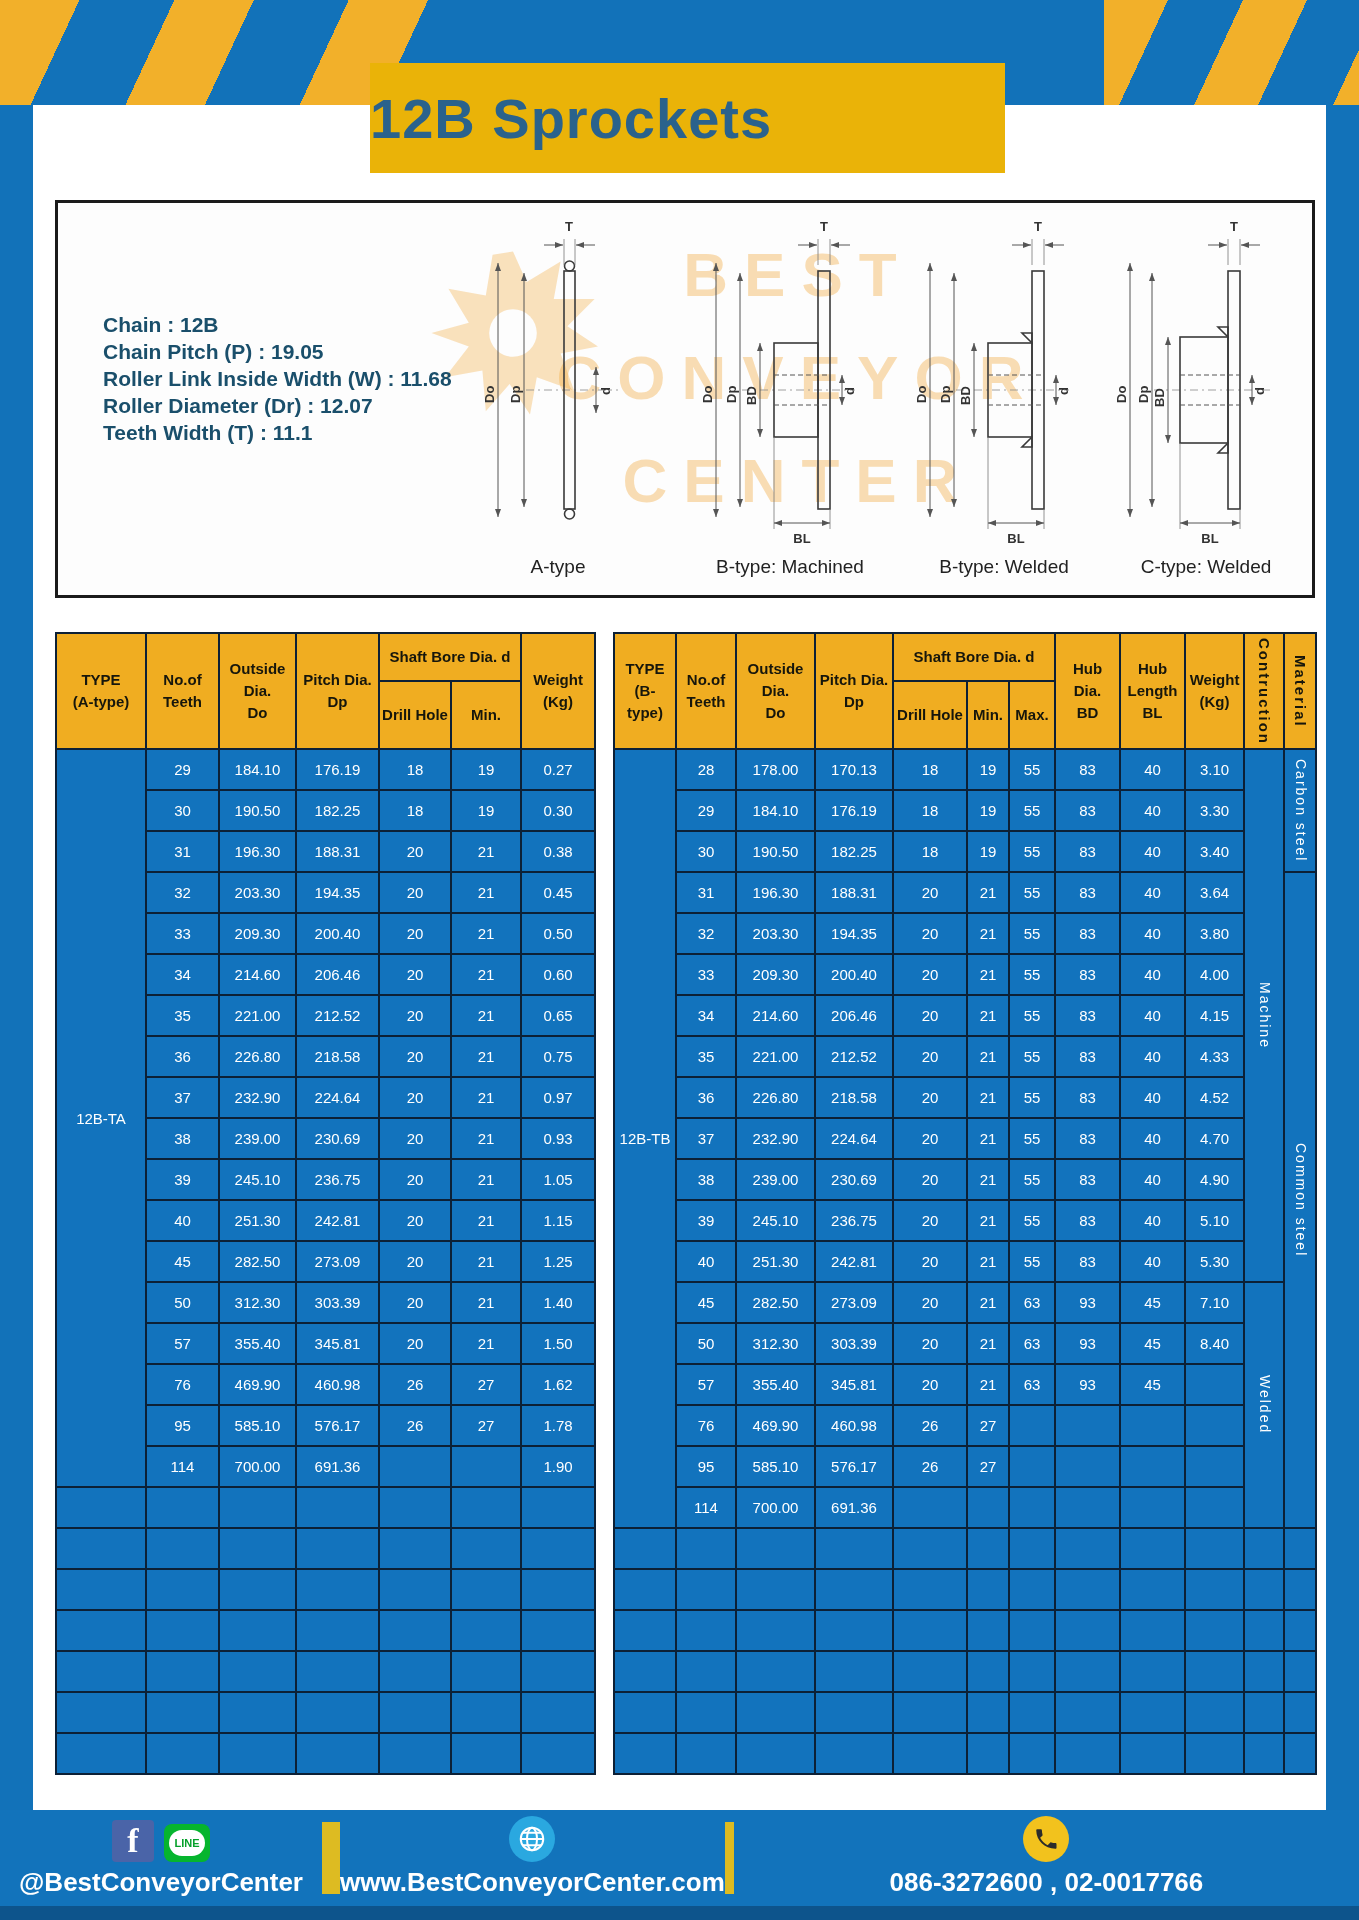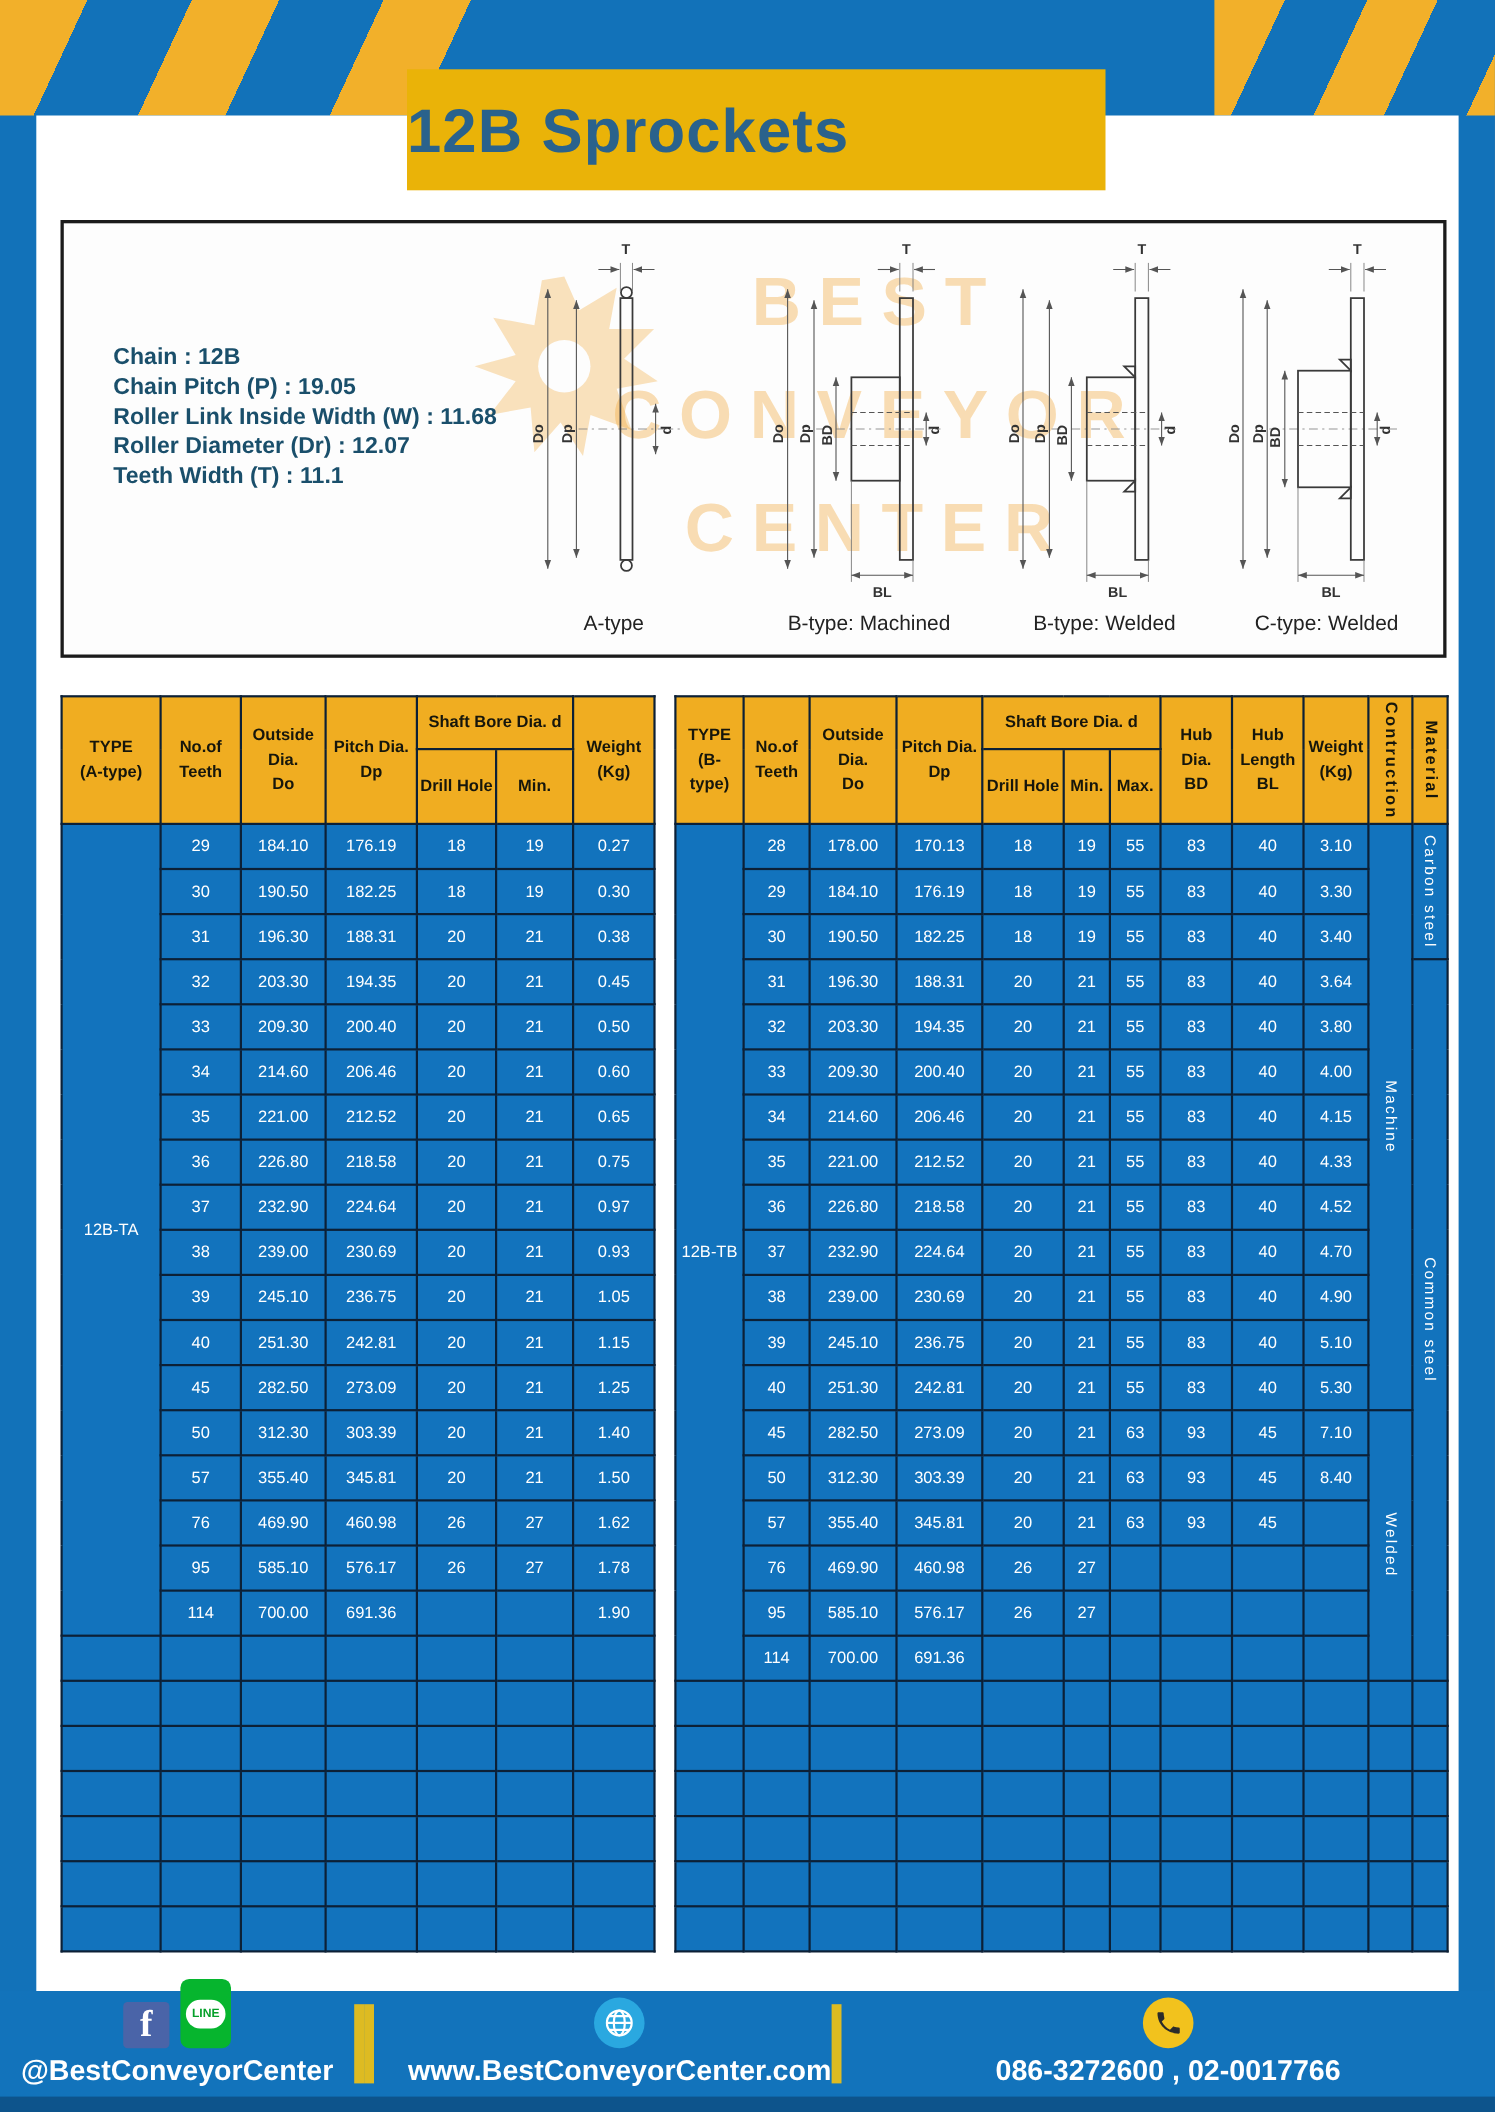"LINE" .ic-line { height: 63px -> 38px }
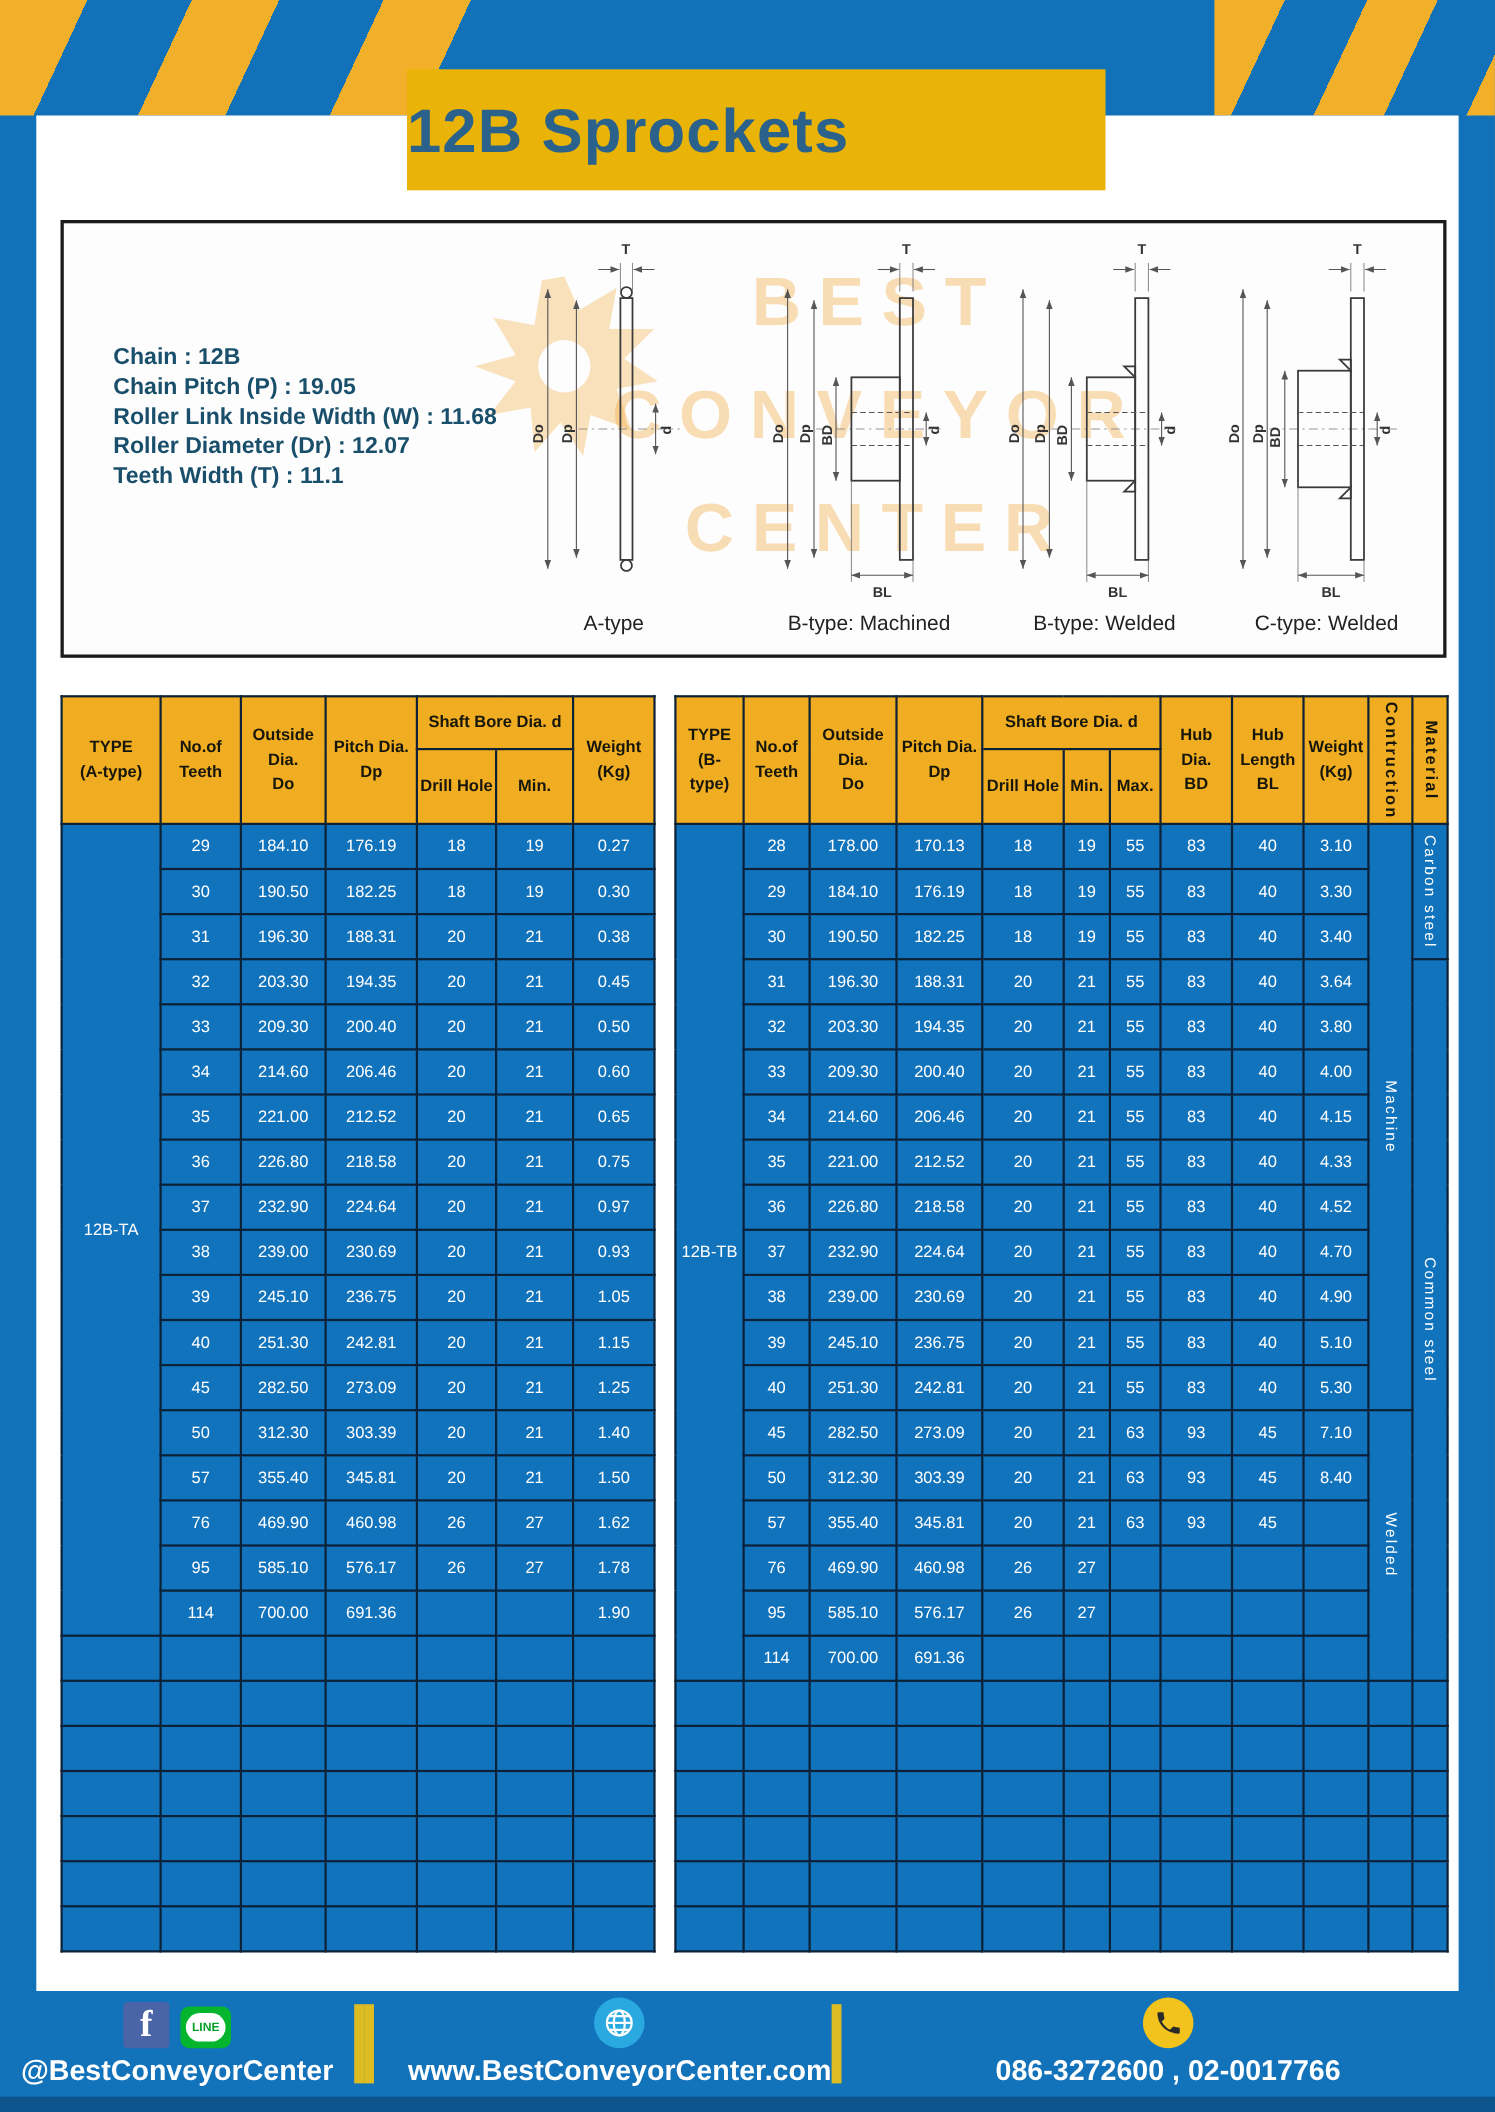"www.BestConveyorCenter.com" div.f-sec { padding-left: 31px -> none }
